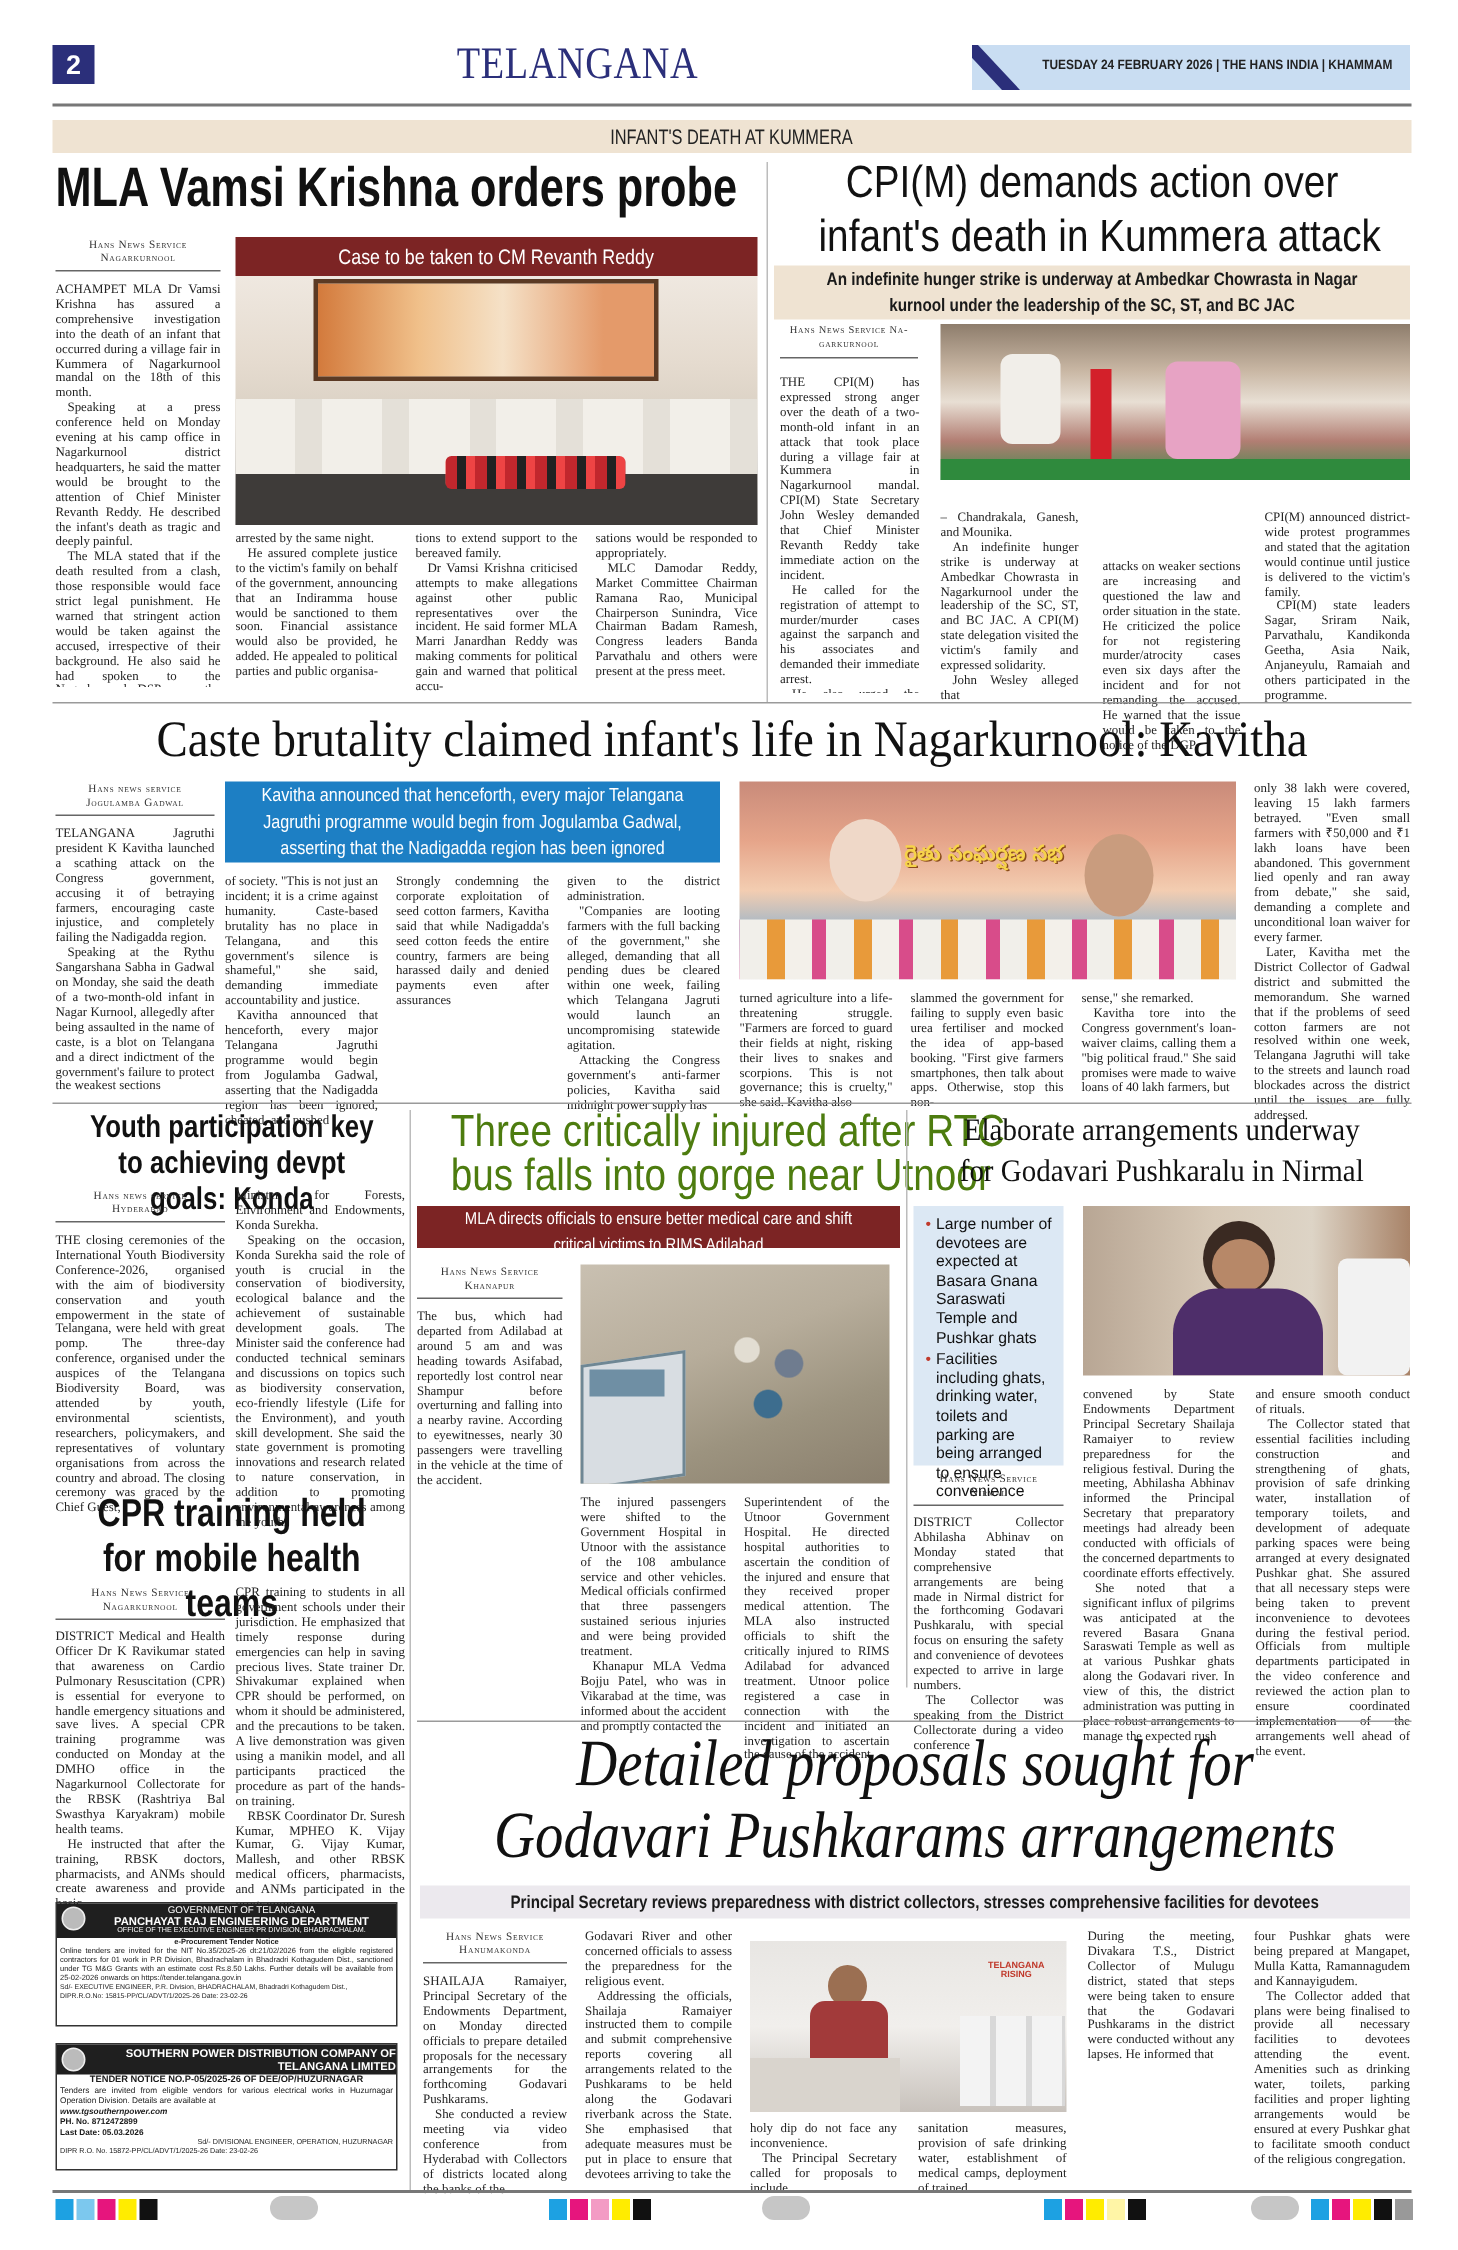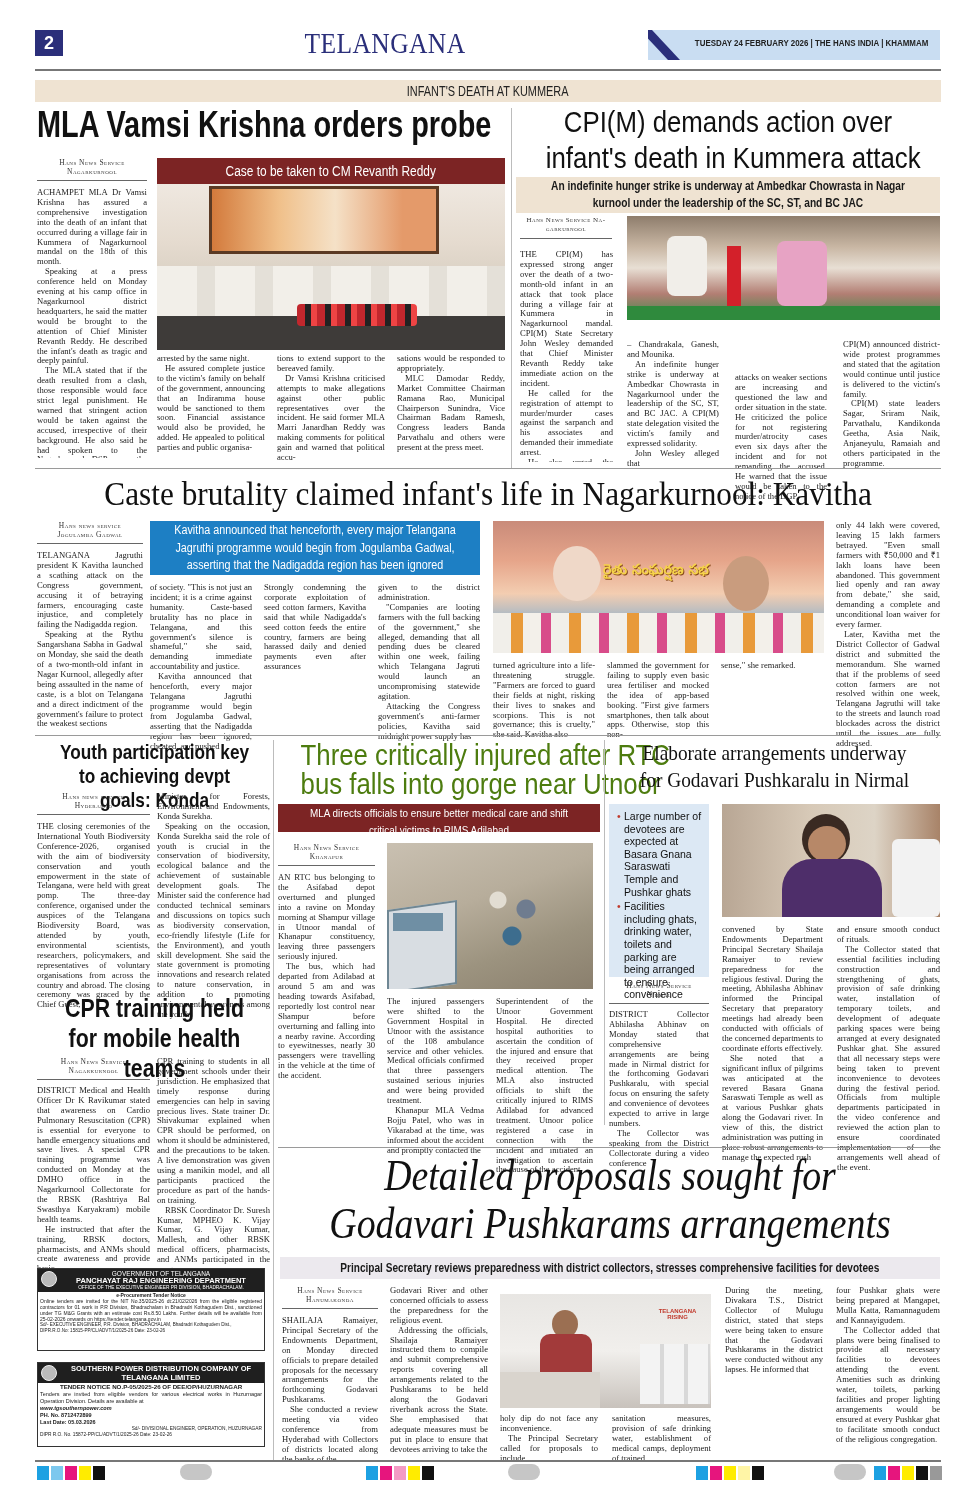"only 44 lakh were covered," p { text: 44 -> 38 }
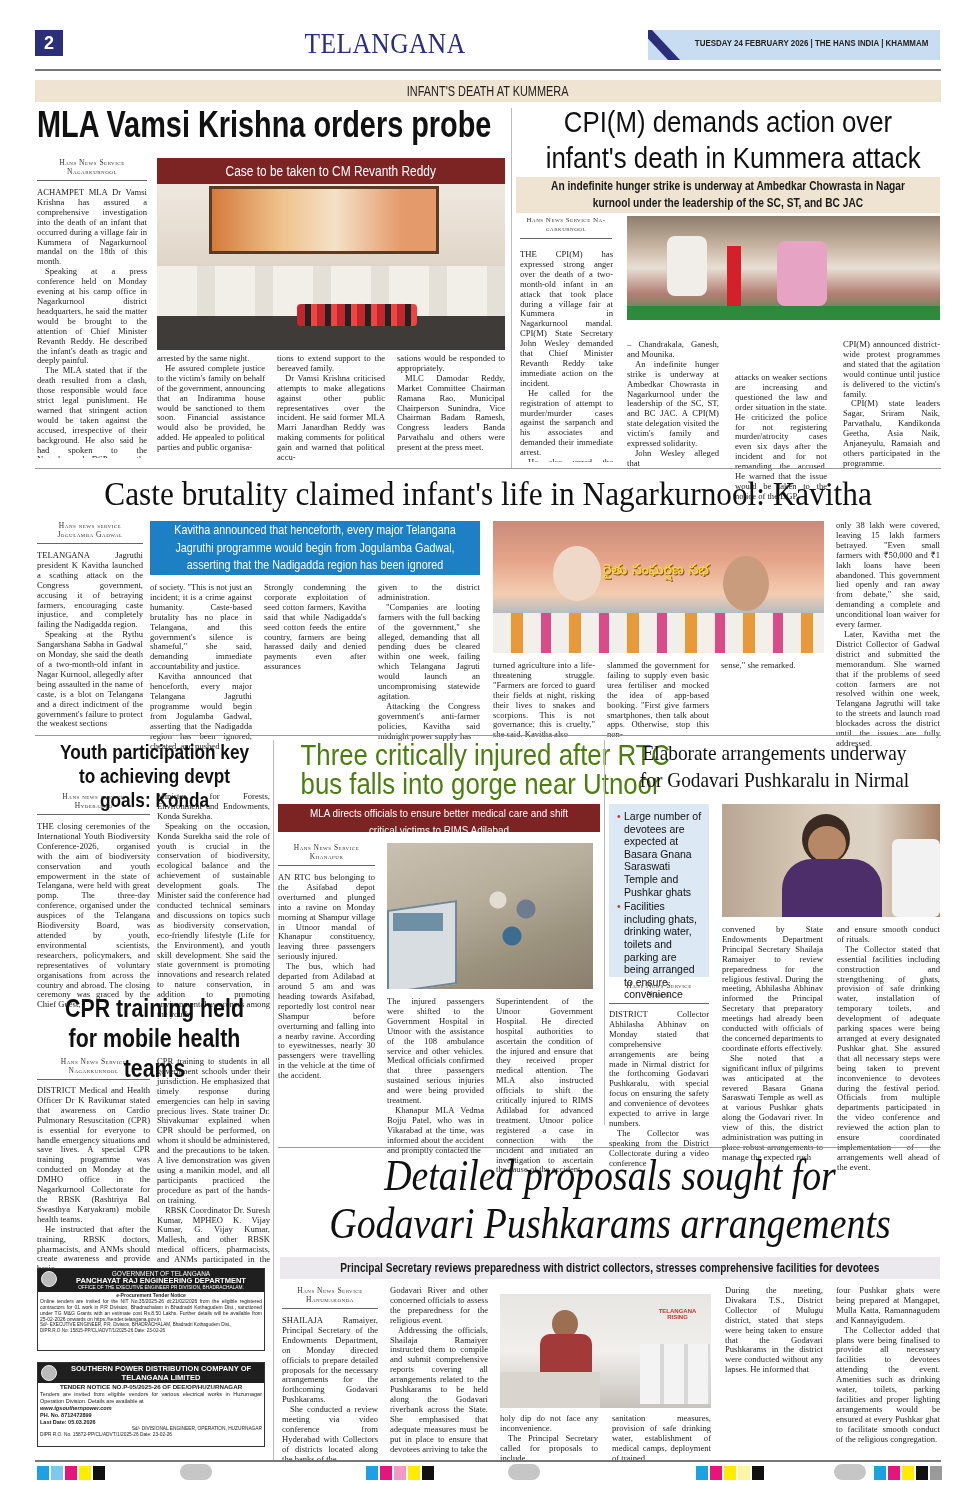"Kavitha tore into the Congress" p { html: none -> <p>Kavitha tore into the Congress government's loan-waiver claims, calling them a "big political fraud." She said promises were made to waive loans of 40 lakh farmers, but</p> }
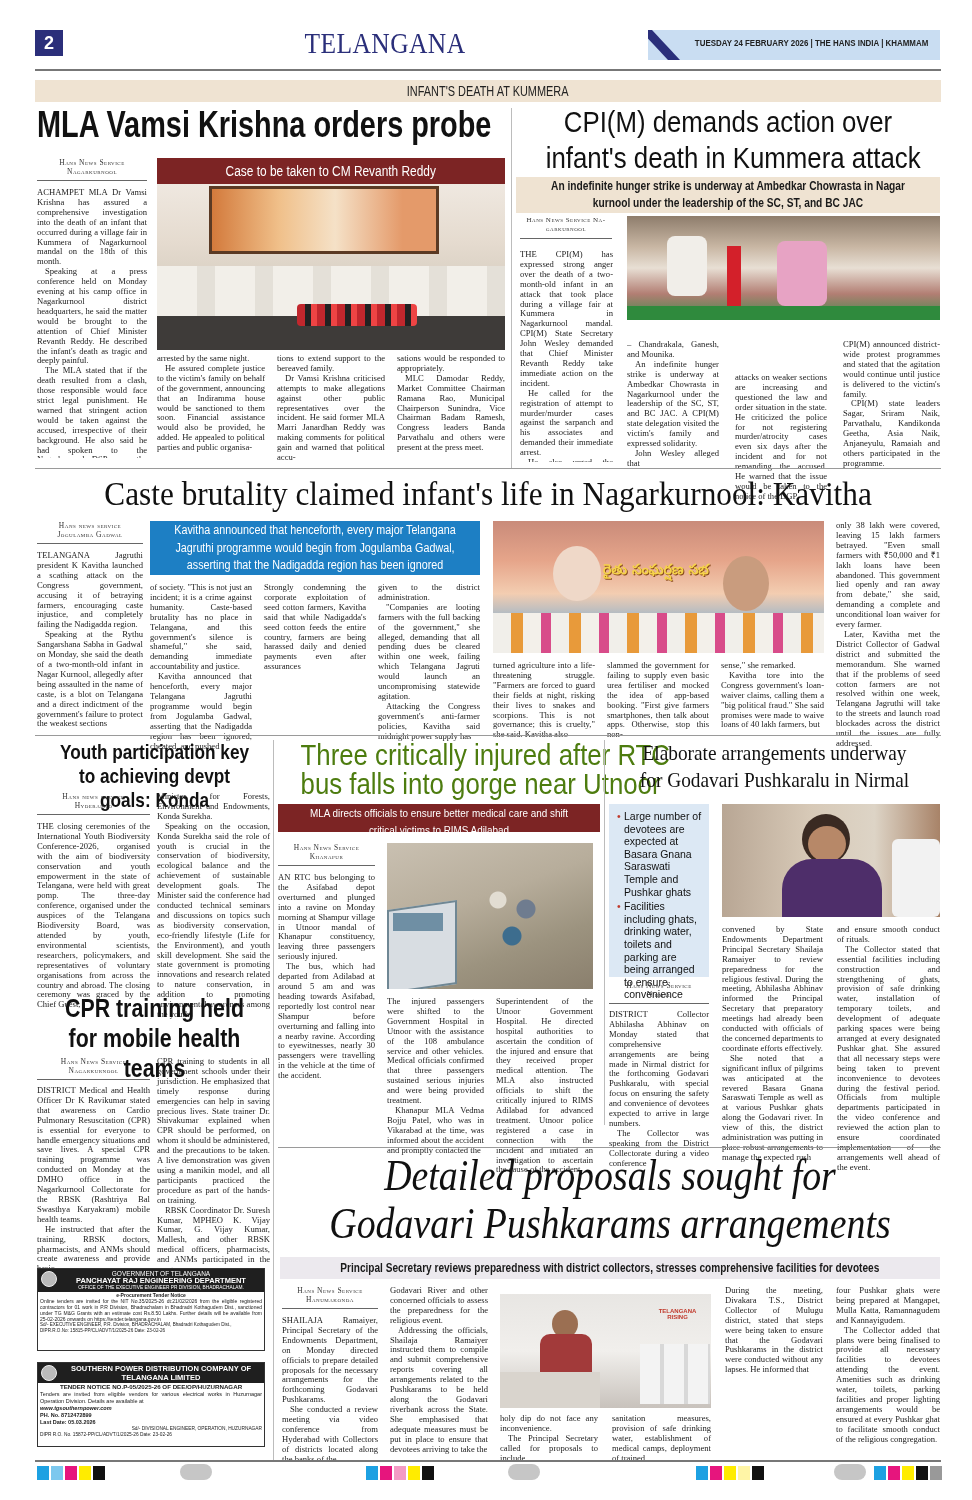"AN RTC bus belonging to" p { html: <p>AN RTC bus belonging to the Asifabad depot overturned and plunged into a ravine on Monday morning at Shampur village in Utnoor mandal of Khanapur constituency, leaving three passengers seriously injured.</p> -> none }
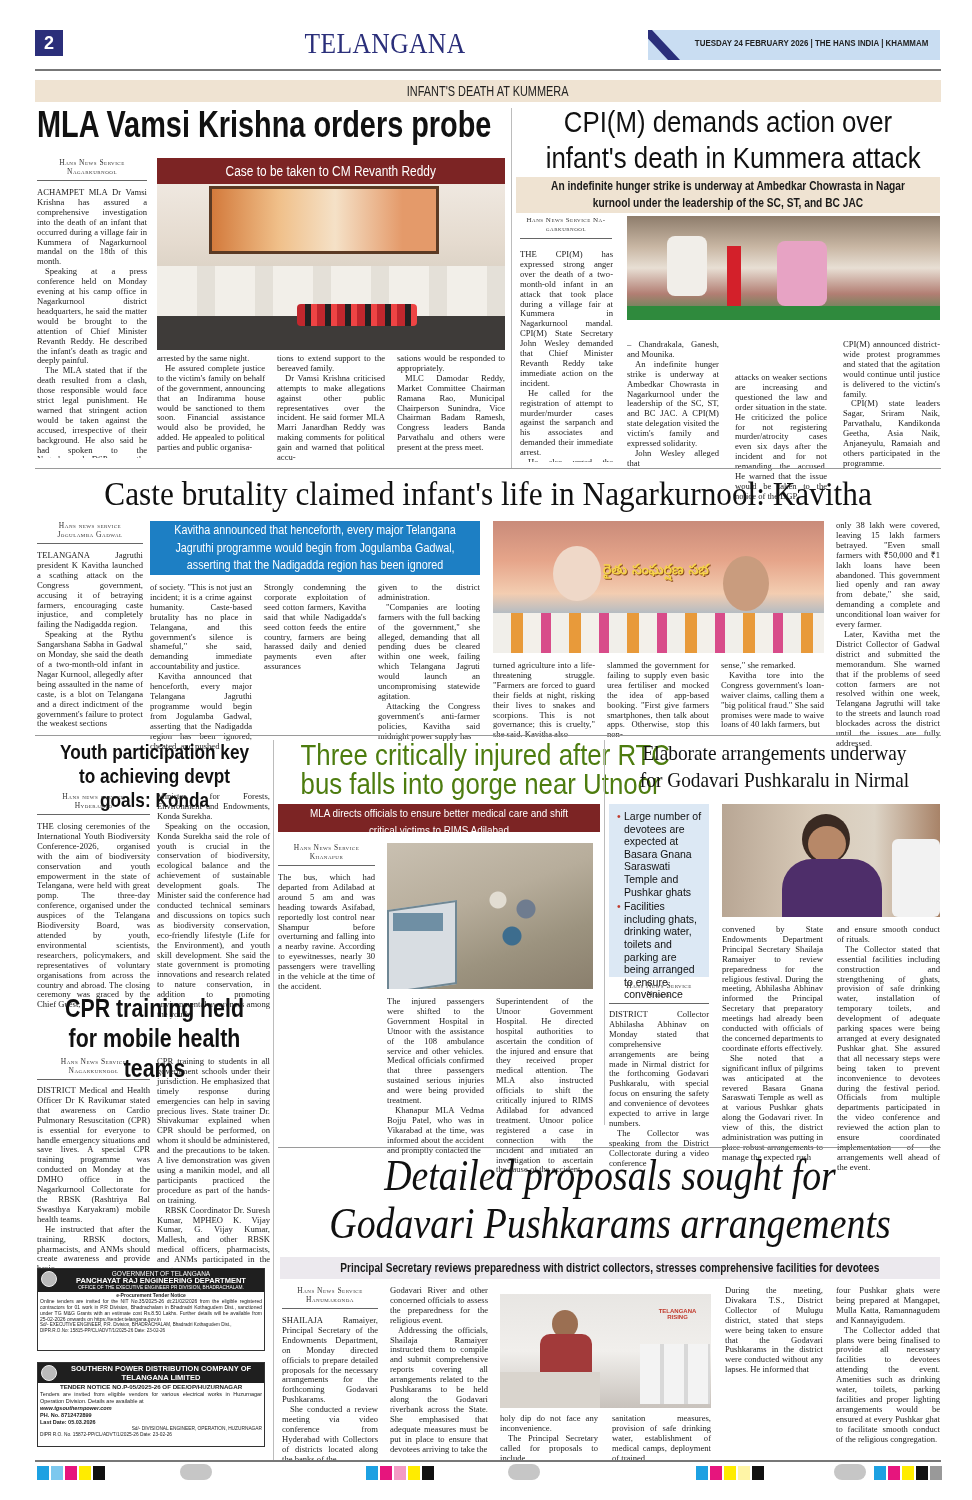"SOUTHERN POWER DISTRIBUTION COMPANY OF" div { text-align: center -> right }
